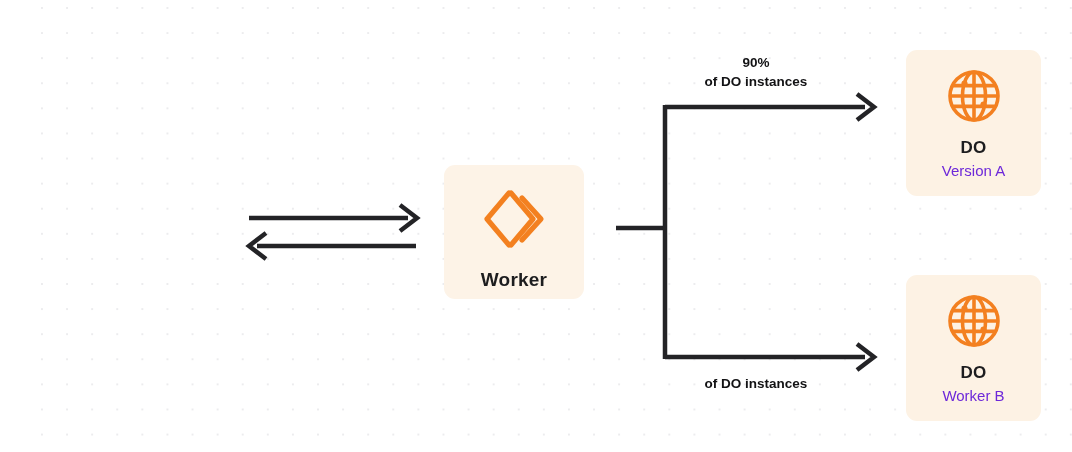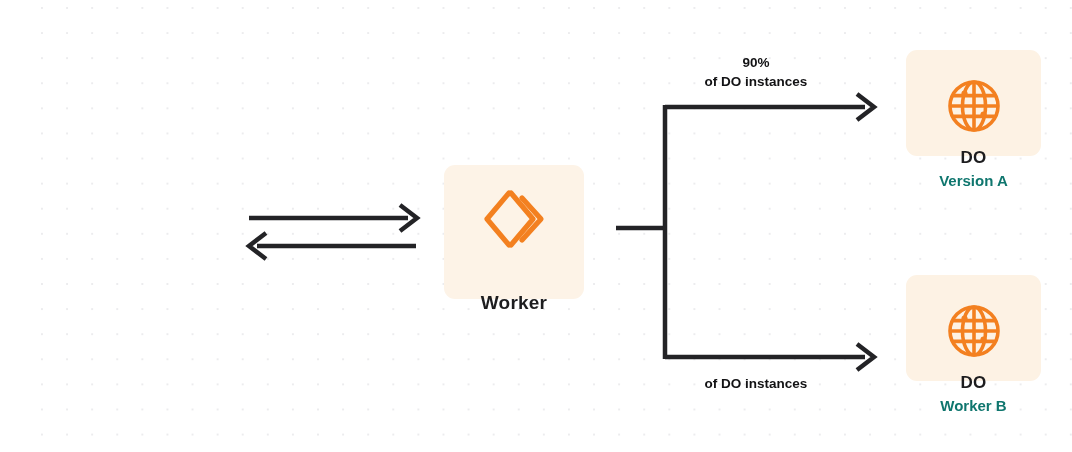"DO" .do-node { height: 106px -> 146px; padding-top: 28px -> 18px }
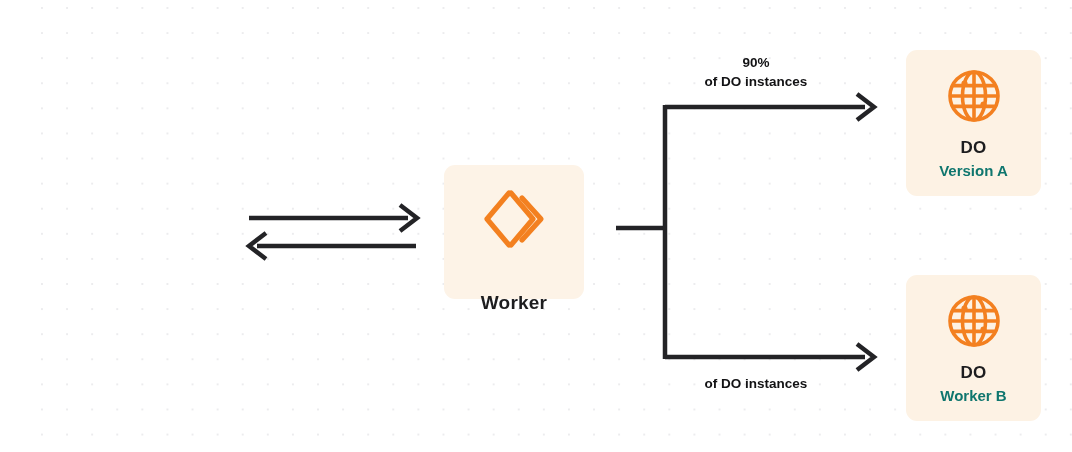"Version A" .do-node .node-sub { color: #0f766e -> #6d28d9; font-weight: bold -> normal }
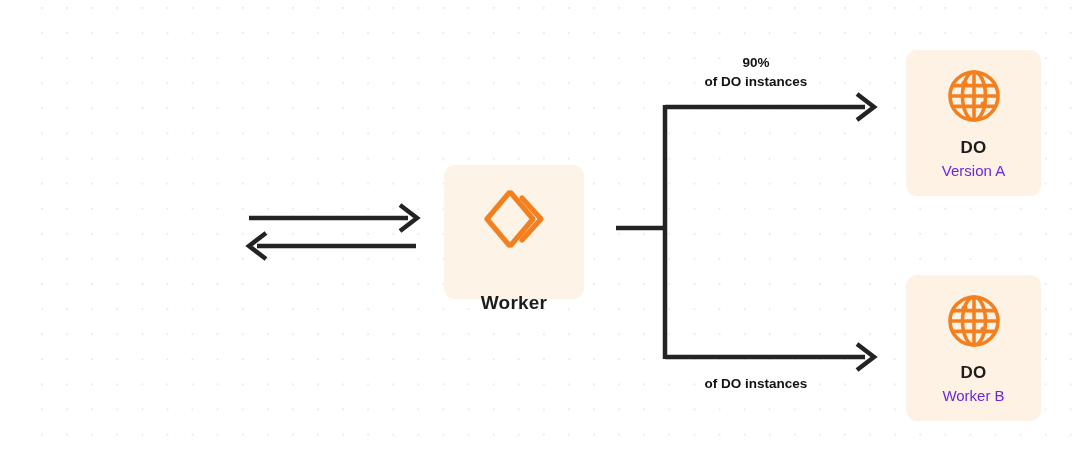"Worker" #worker-node { gap: 23px -> none }
